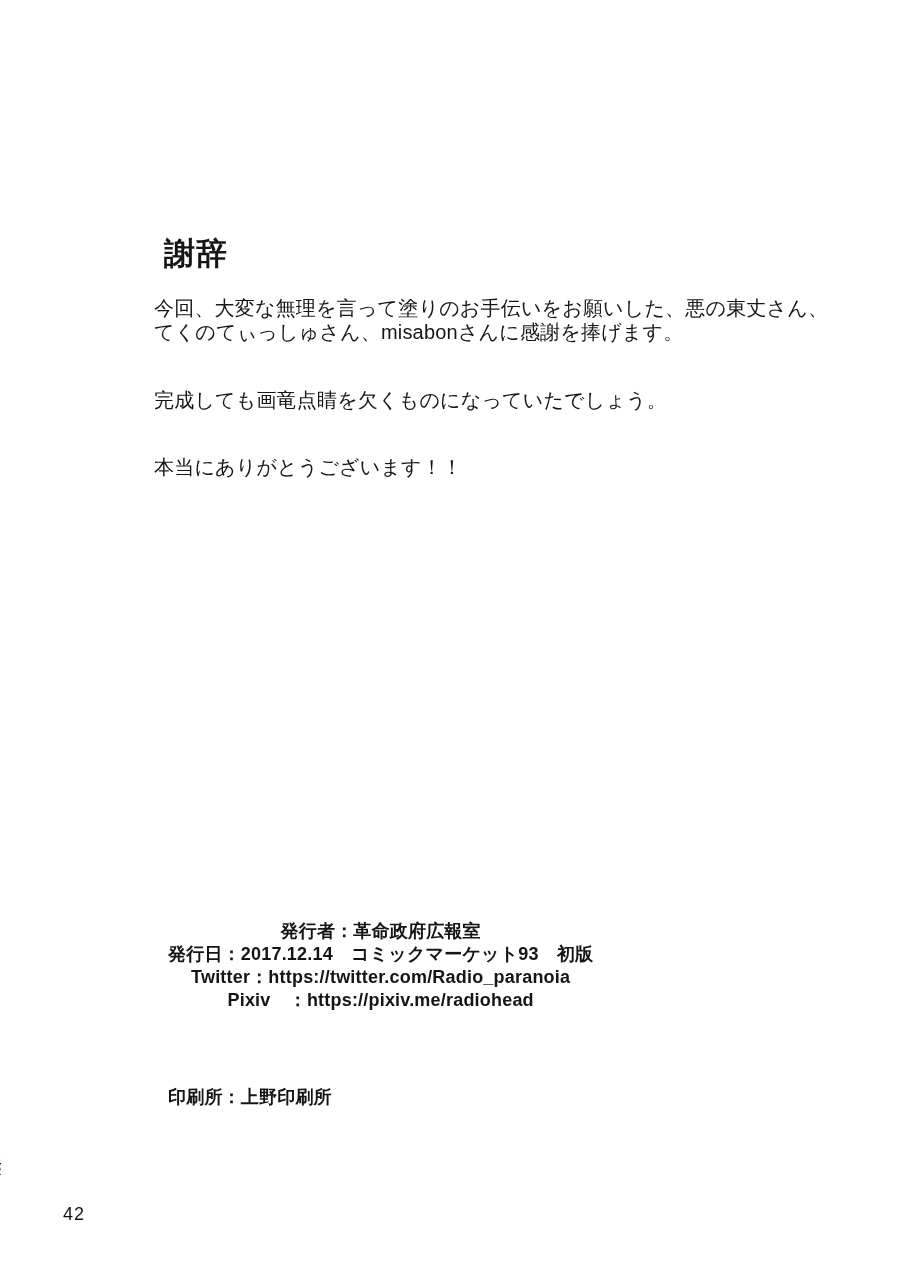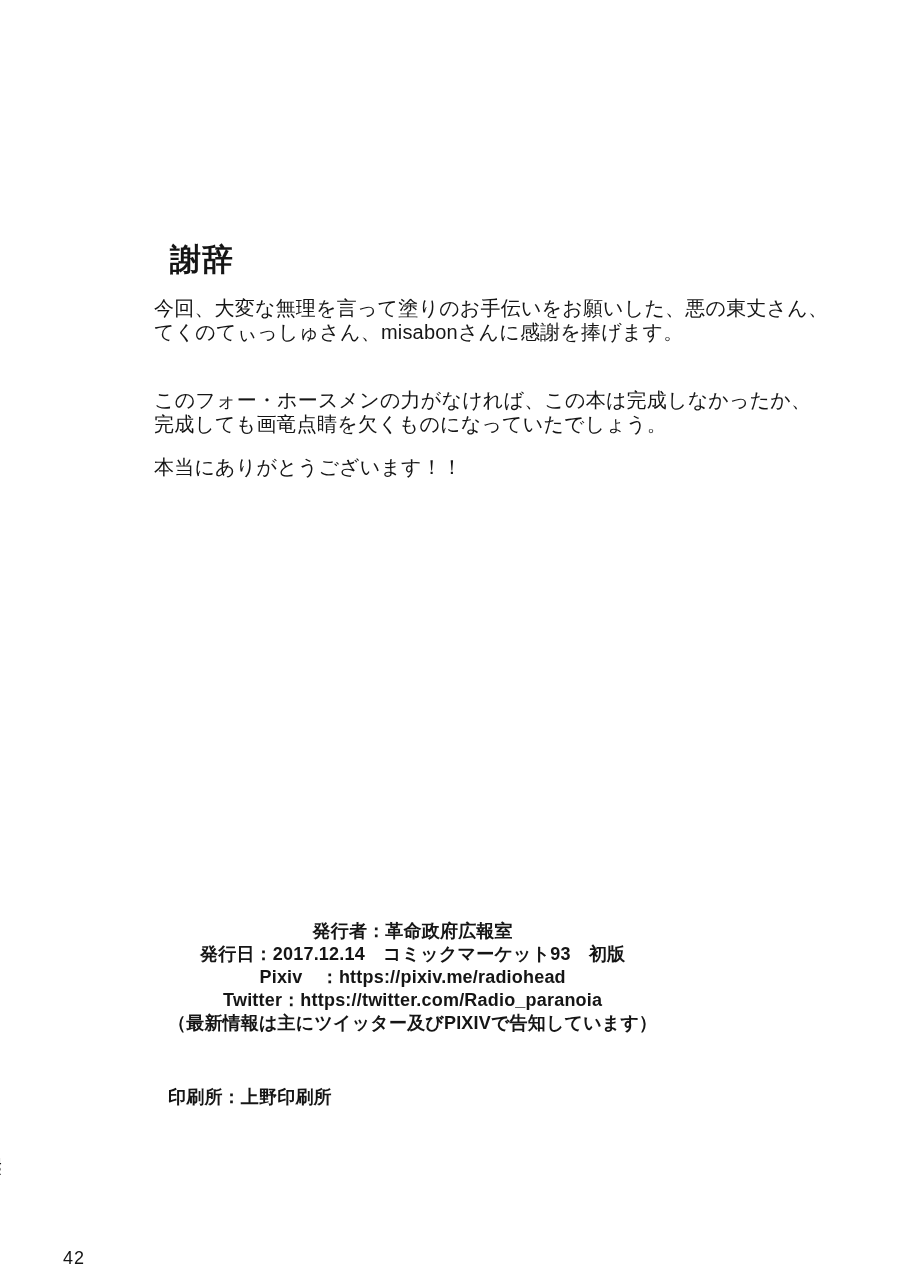"謝辞" .page-title { margin: 6px -> 0 }
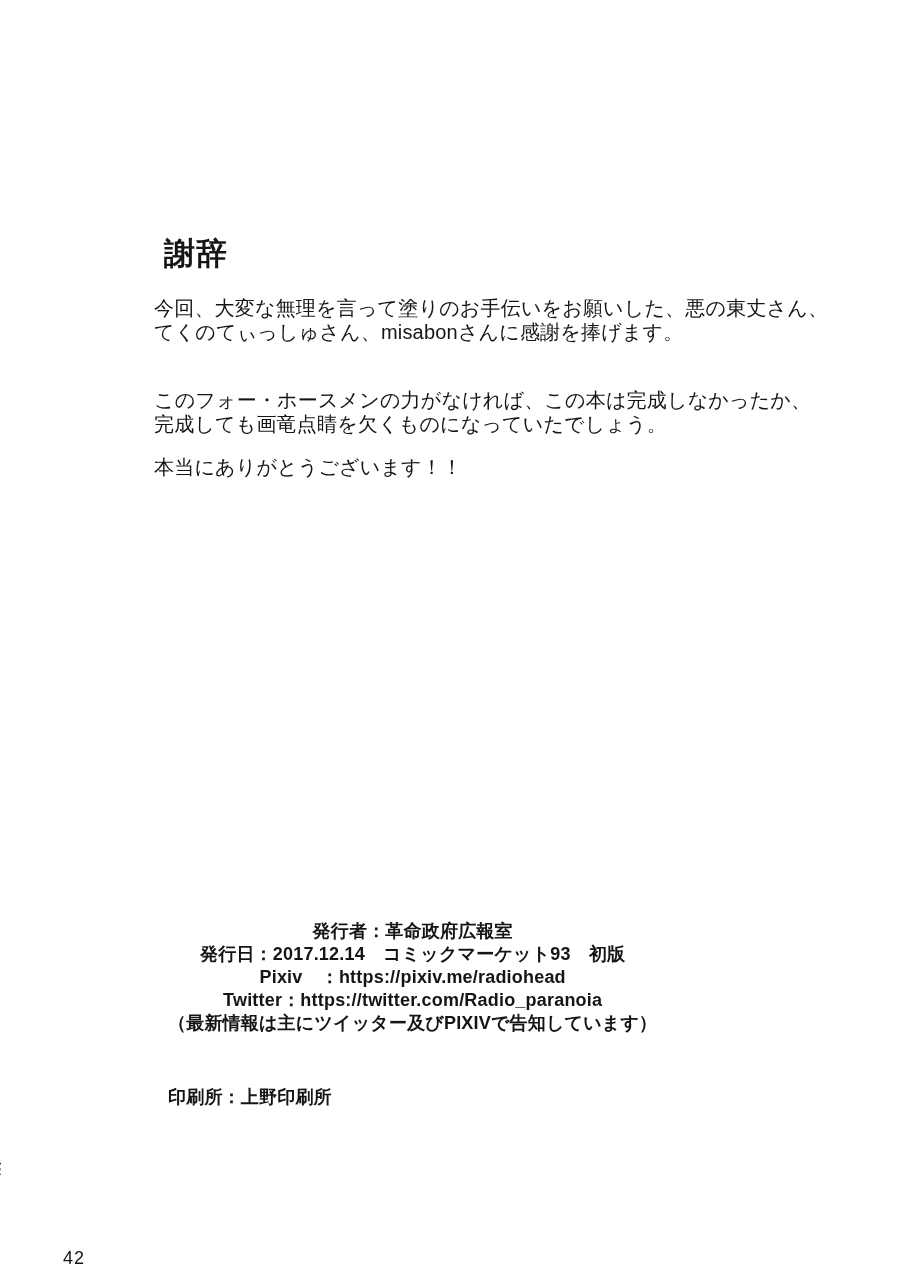"このフォー・ホースメンの力がなければ、この本は完成しなかったか、" div { html: <div>このフォー・ホースメンの力がなければ、この本は完成しなかったか、</div> -> none }
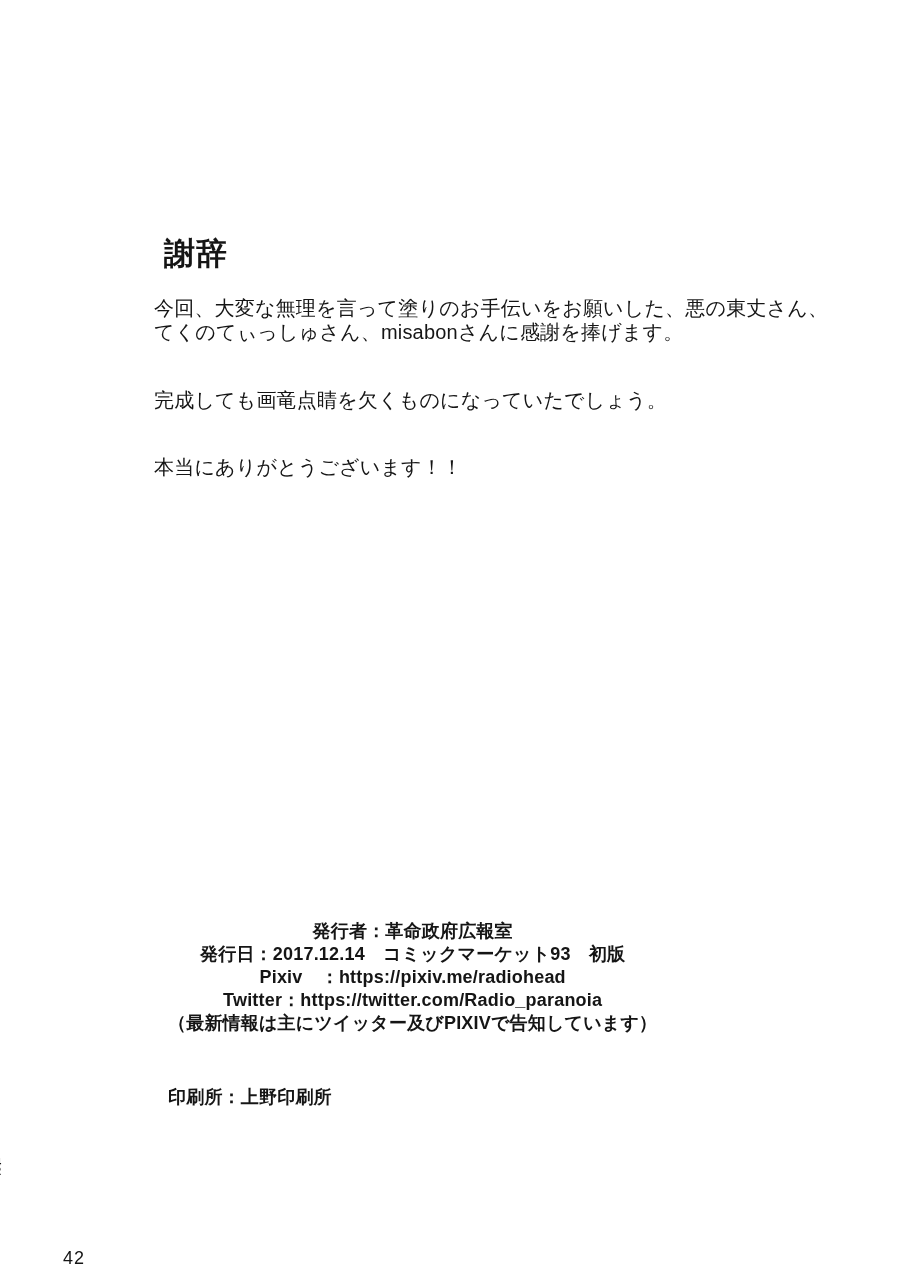"Pixiv ：https://pixiv.me/radiohead" div { order: before "Twitter：https://twitter.com/Radio_parano" -> after "Twitter：https://twitter.com/Radio_parano" }
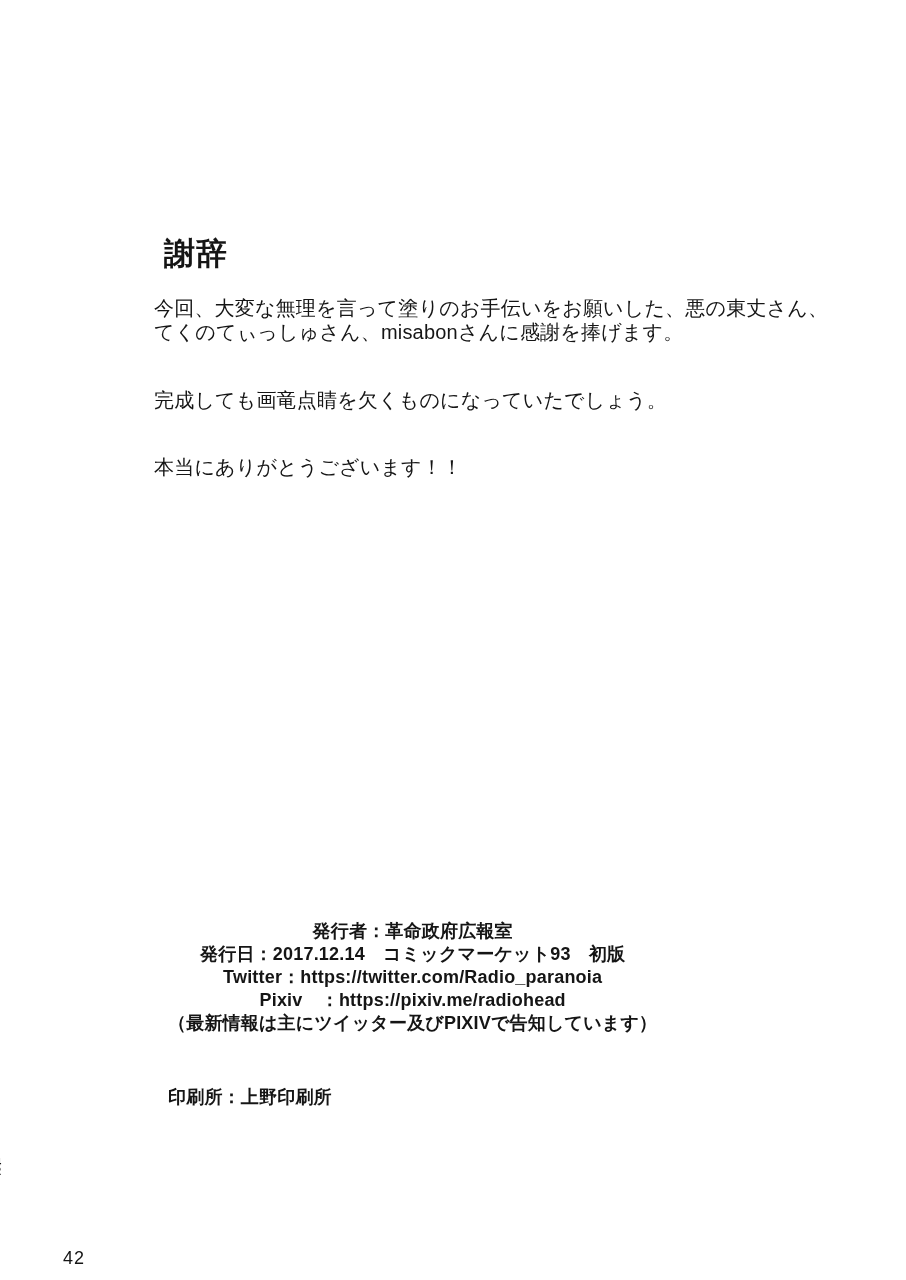"（最新情報は主にツイッター及びPIXIVで告知しています）" div { html: <div>（最新情報は主にツイッター及びPIXIVで告知しています）</div> -> none }
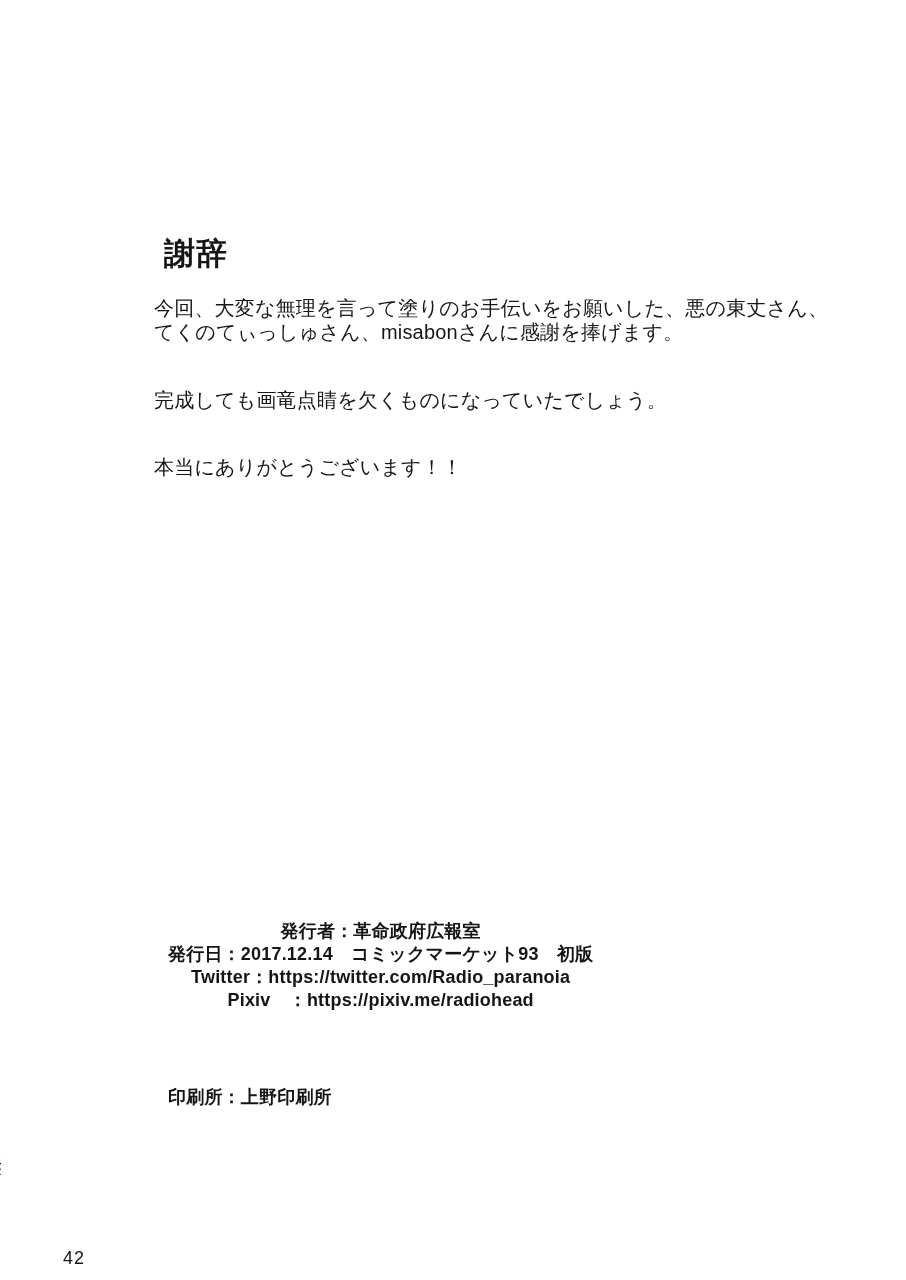"42" .page-number { top: 1248px -> 1204px }
